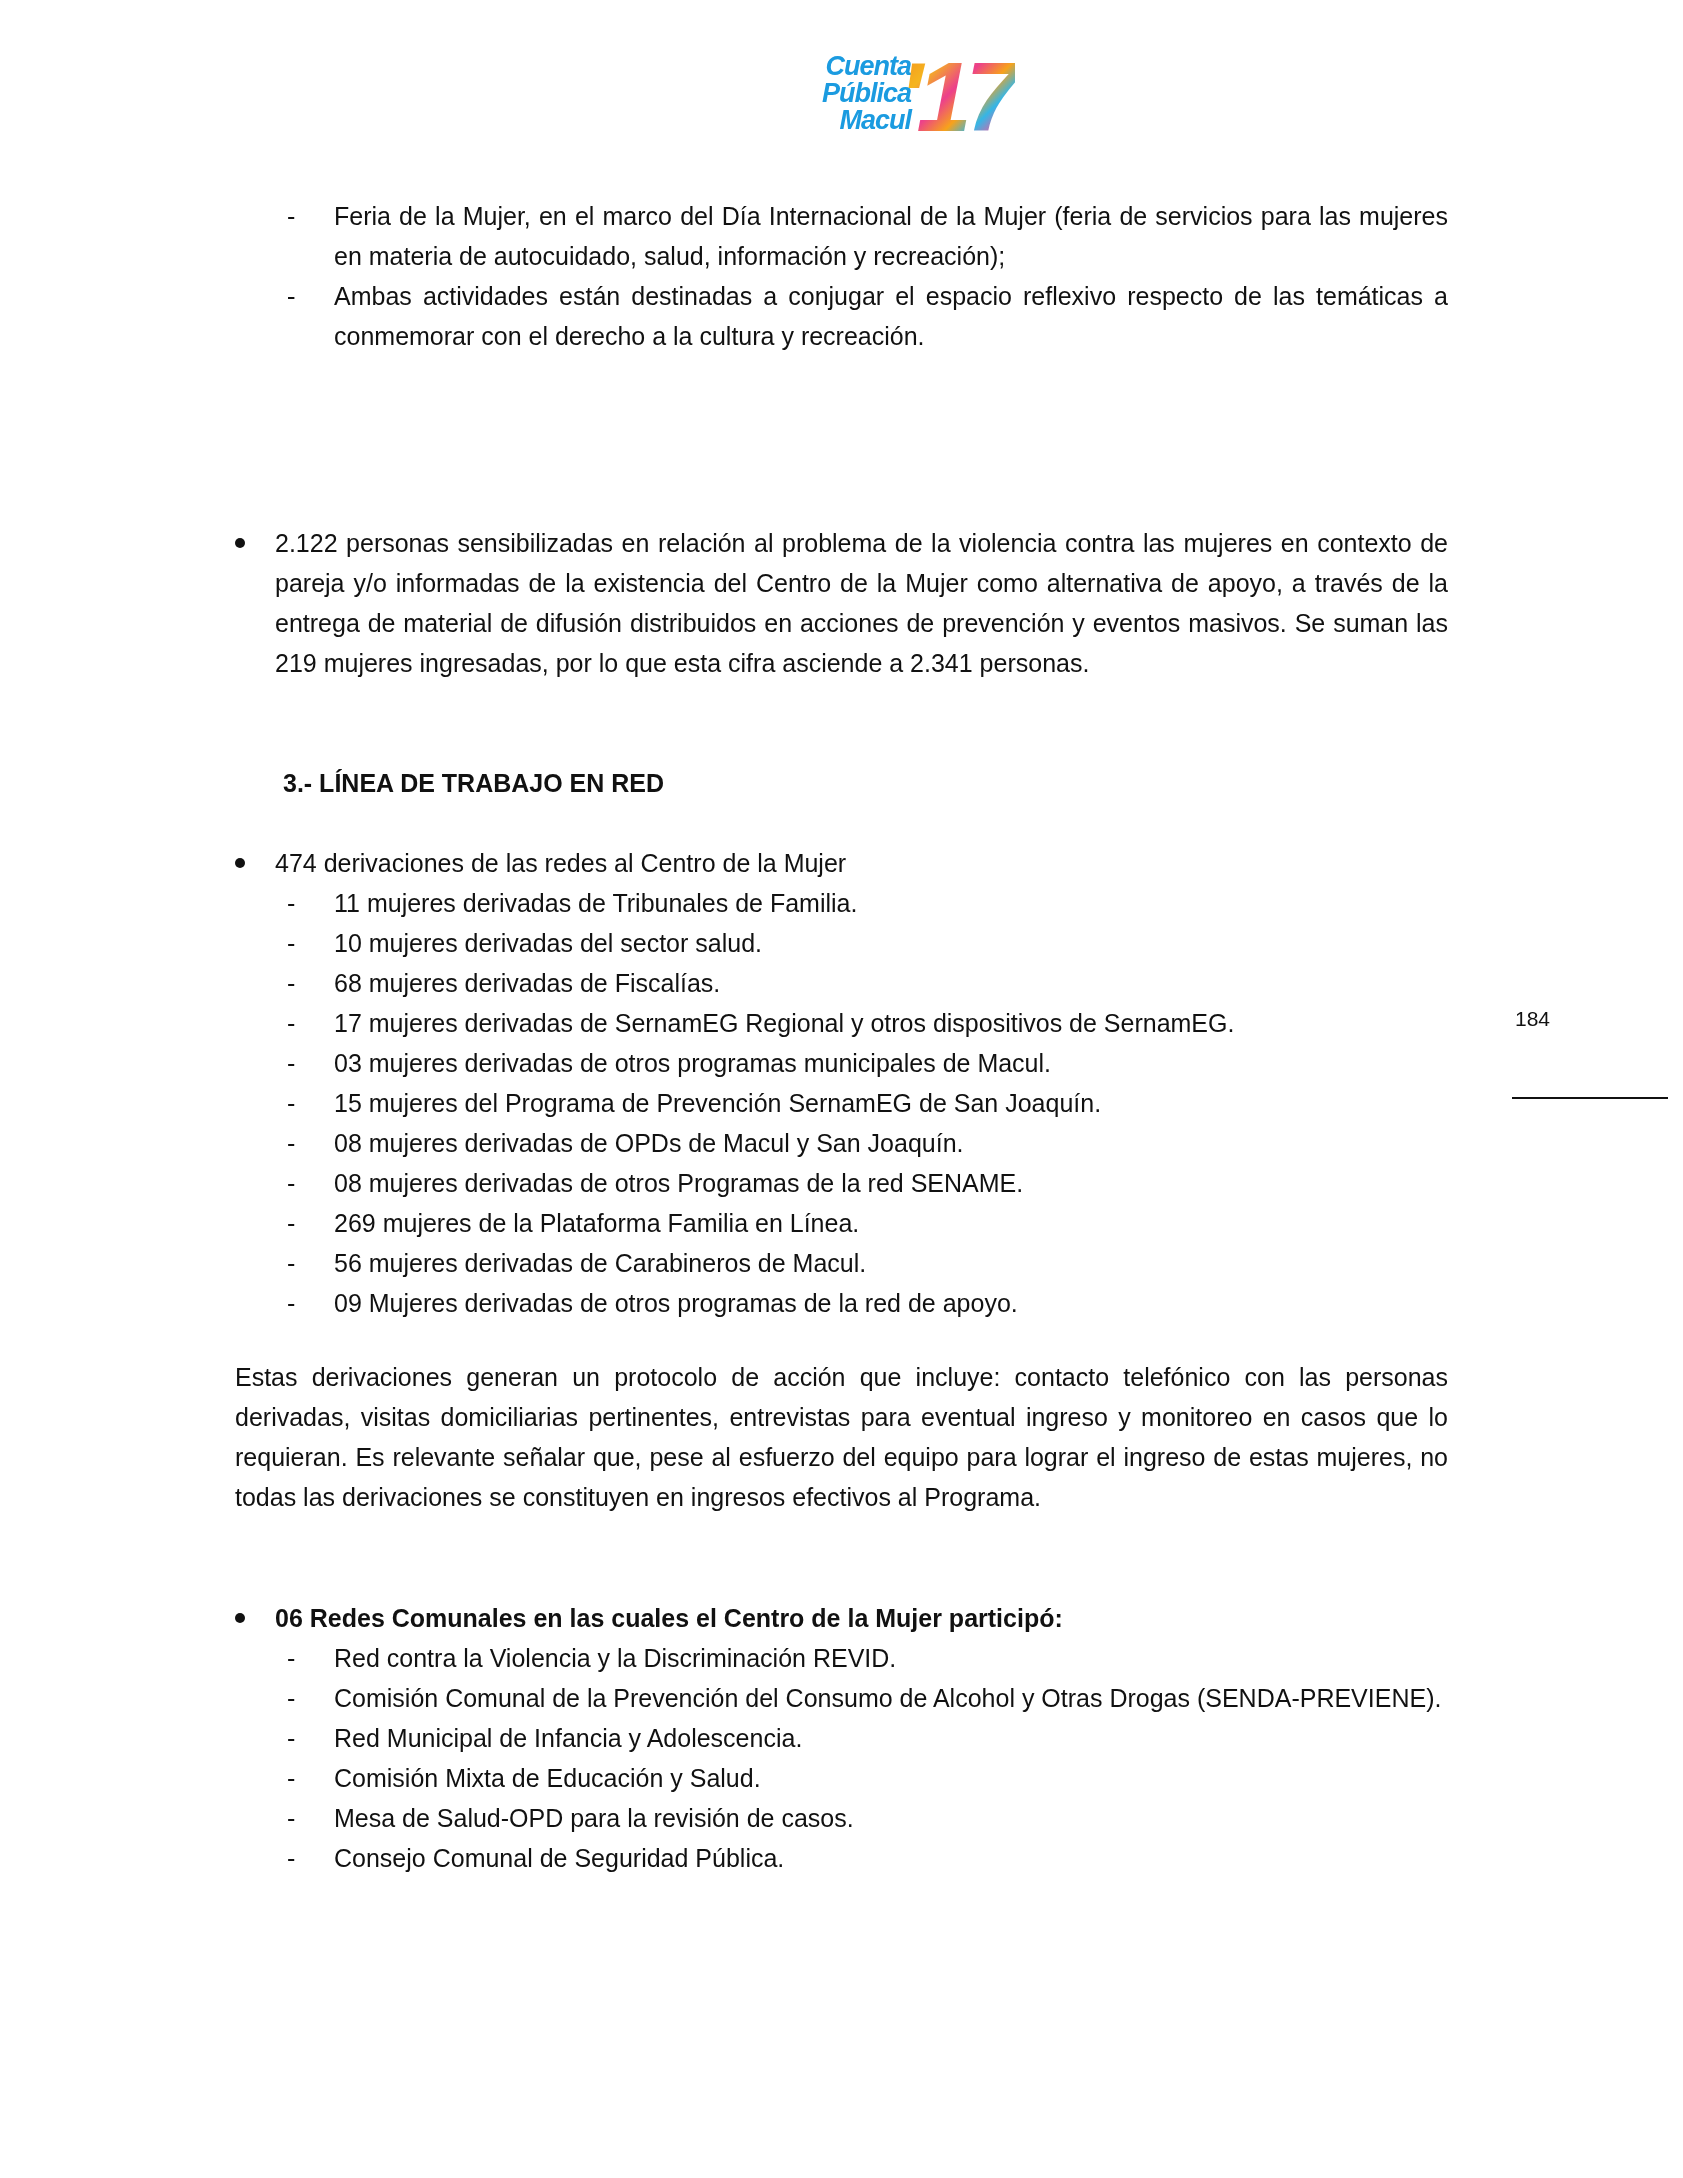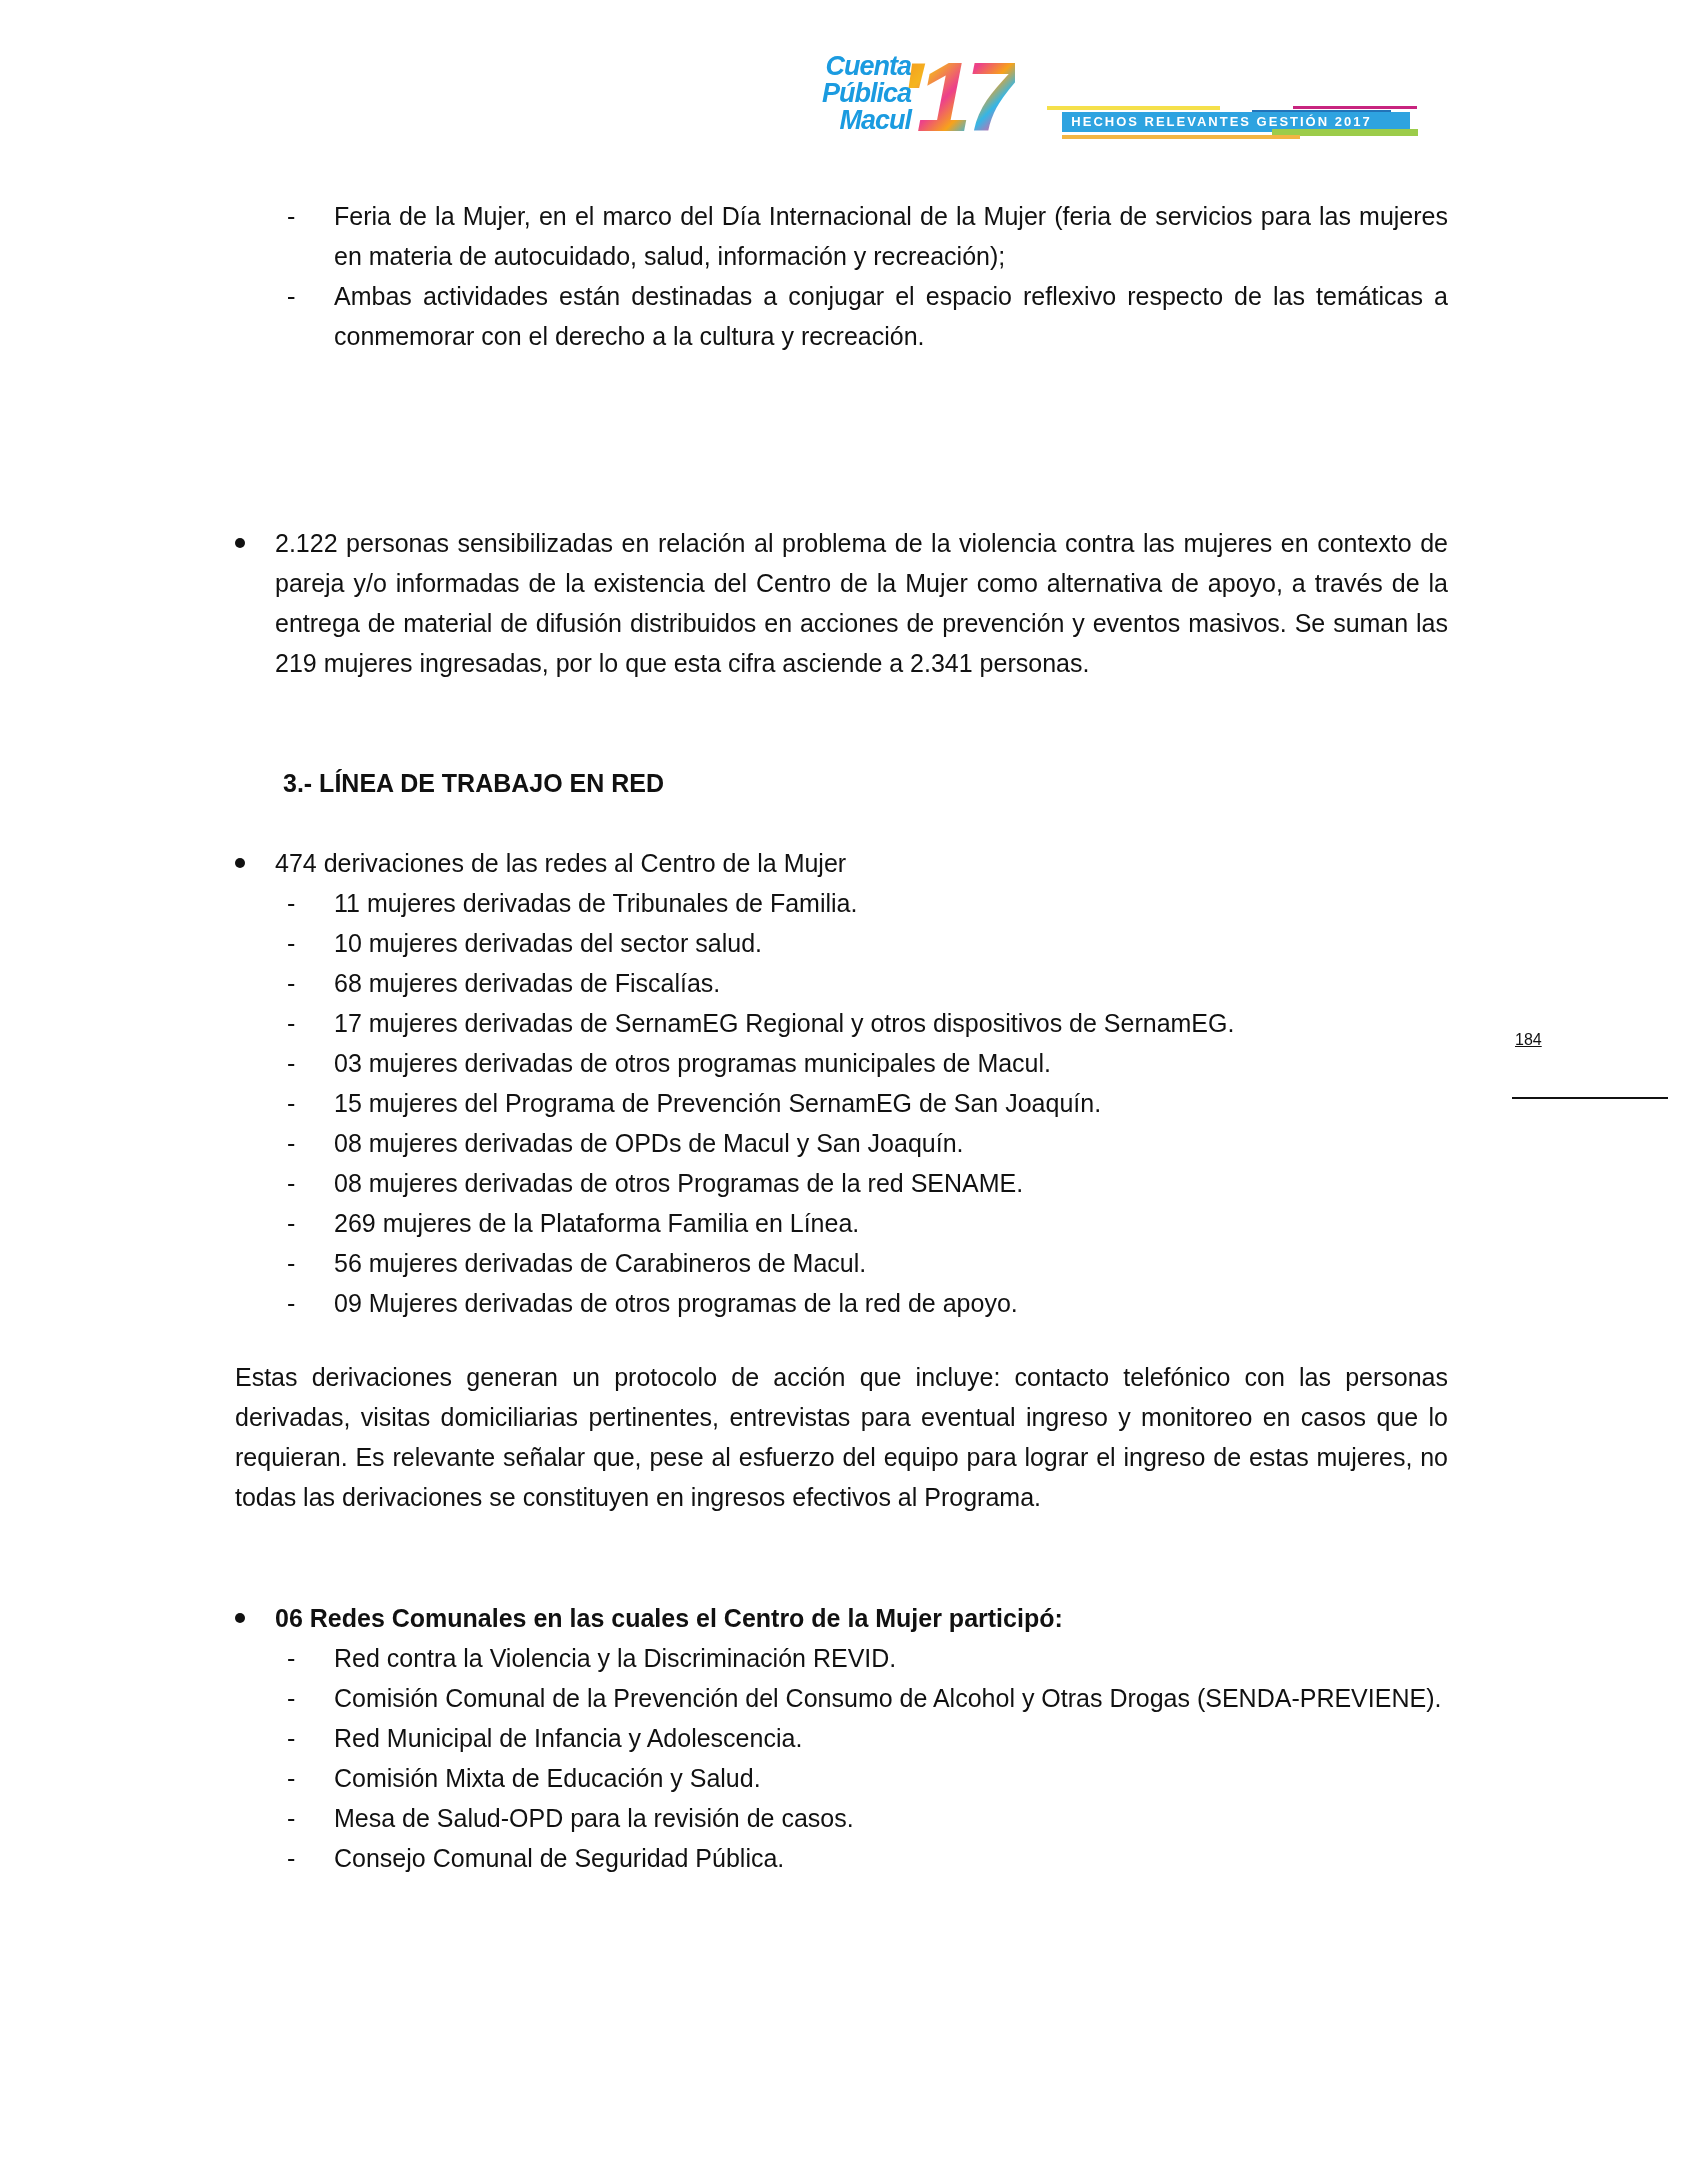"HECHOS RELEVANTES GESTIÓN 2017" div.banner { html: <div> <div></div> <div></div> <div></div> <div></div> <div></div> <div></div> <div>HECHOS RELEVANTES GESTIÓN 2017</div> </div> -> none }
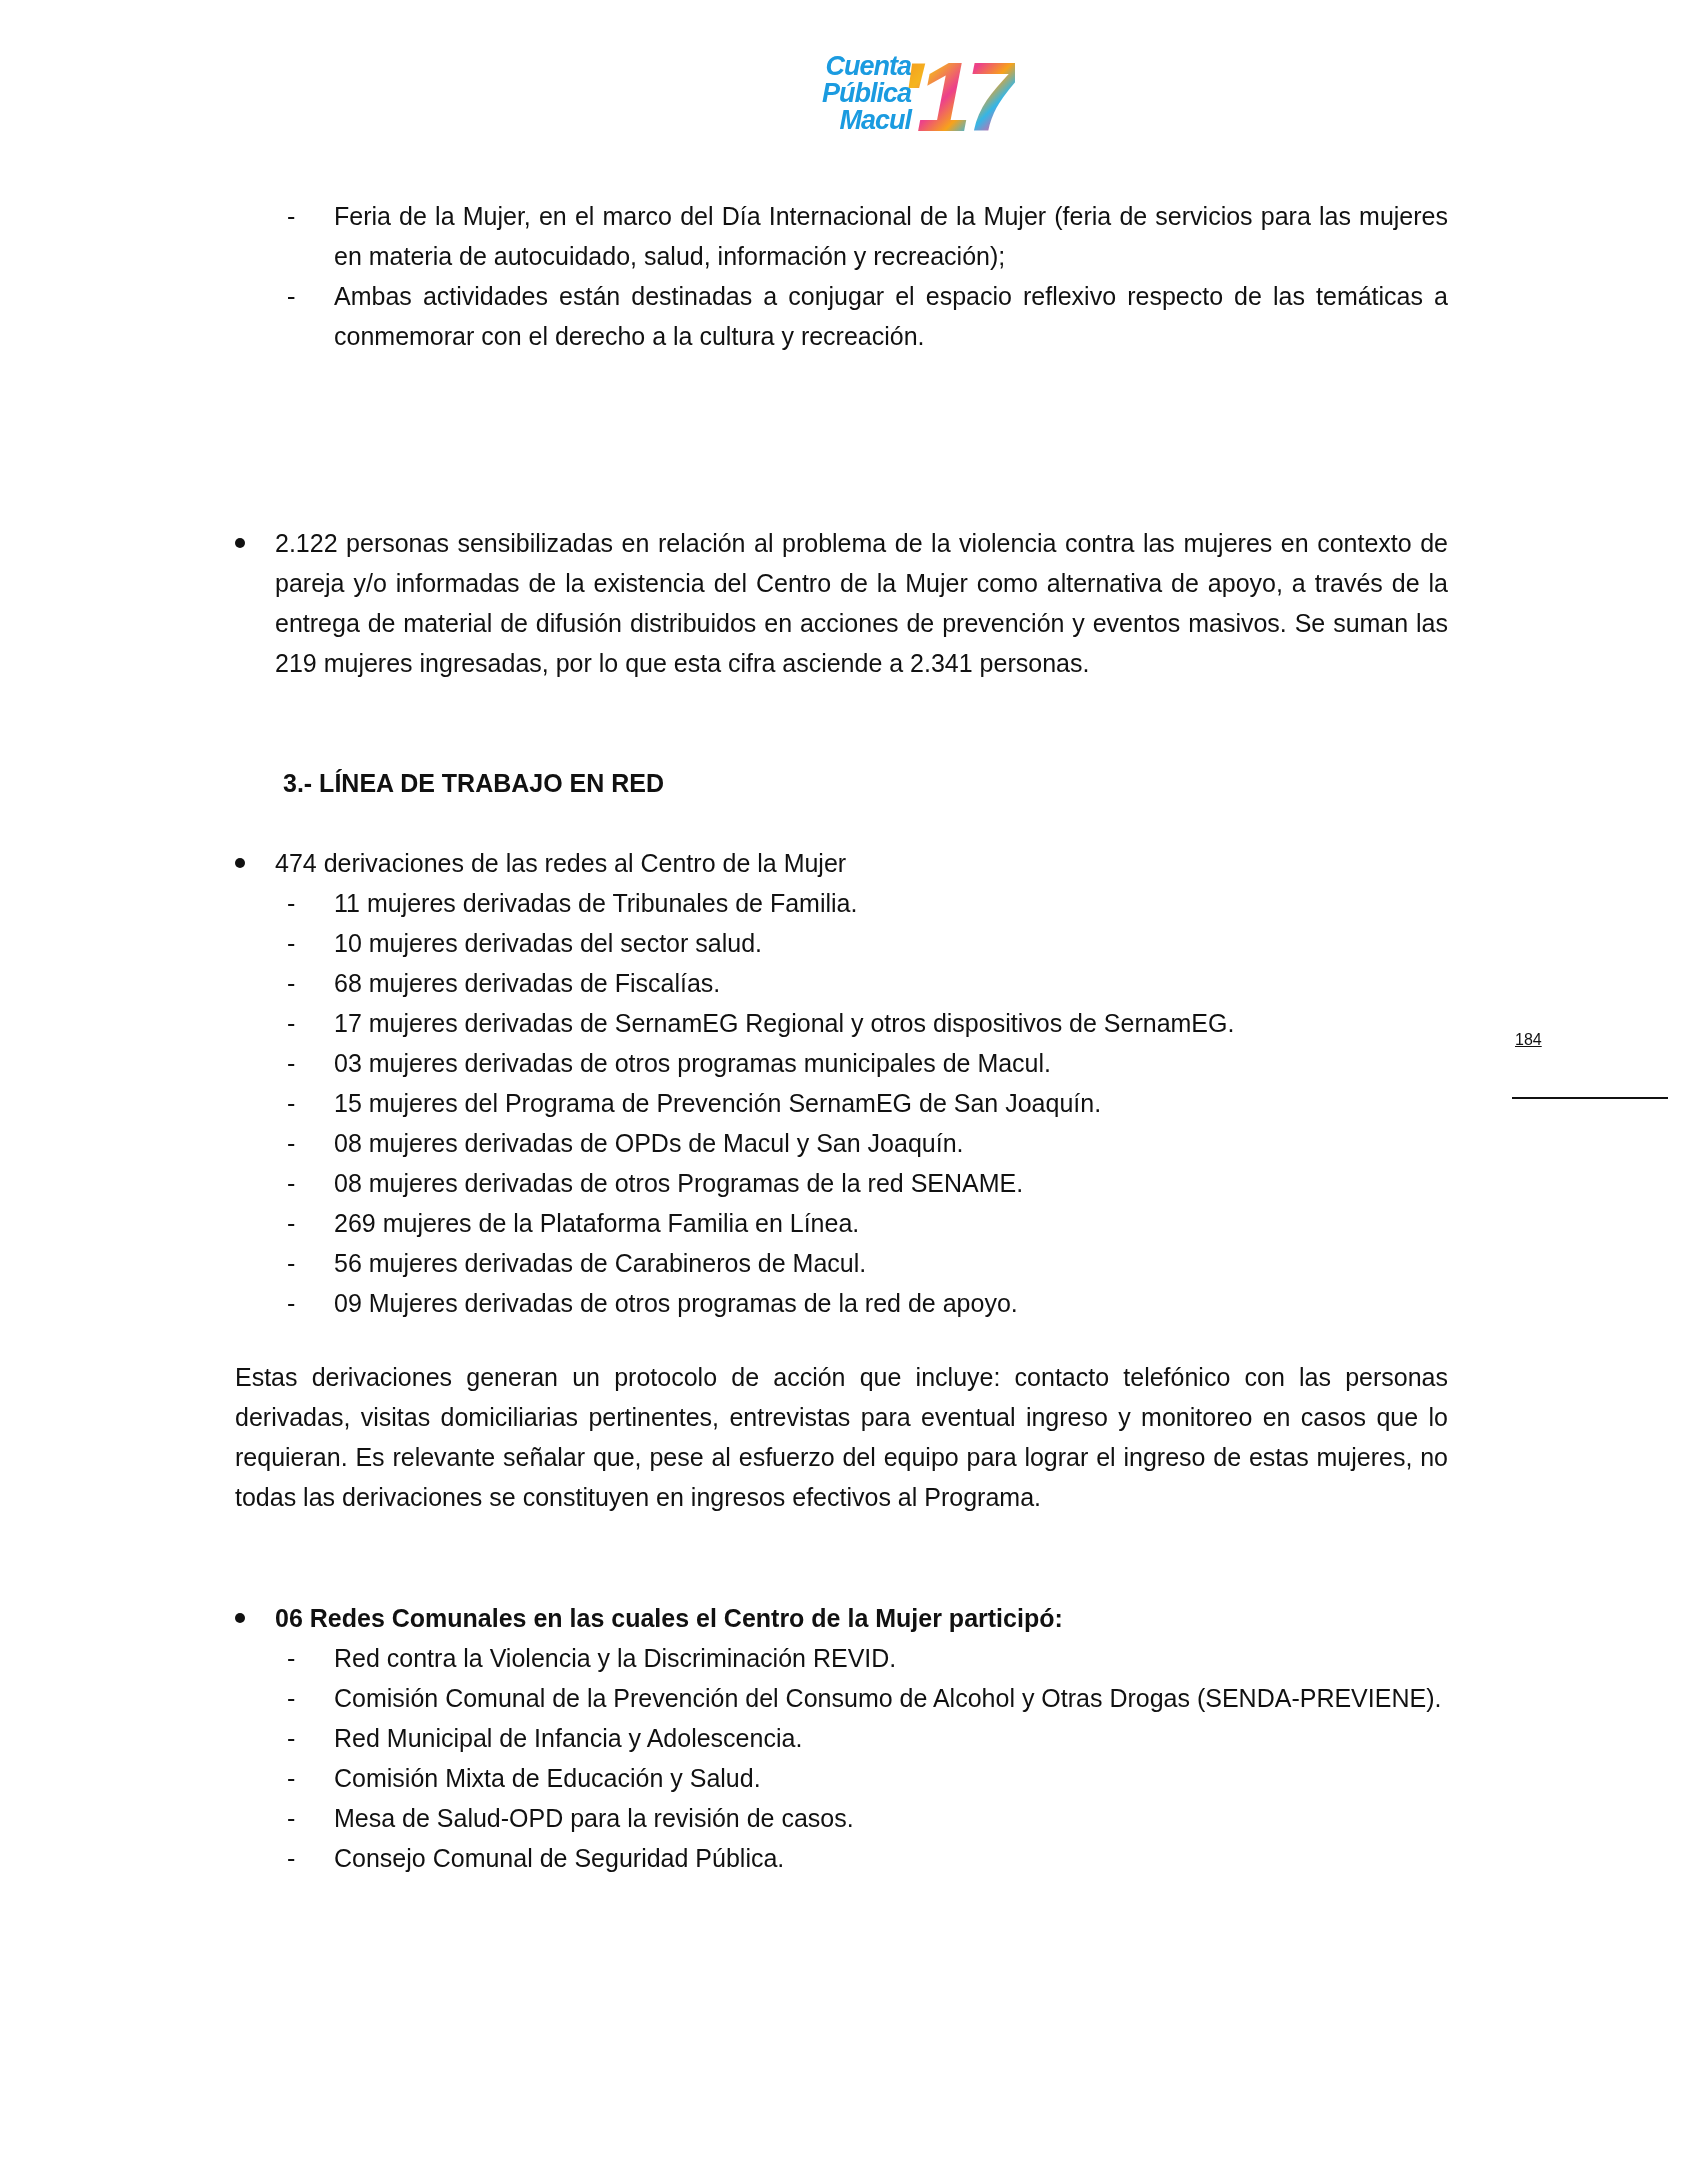"184" .page-number { font-size: 16px -> 21px; text-decoration: underline -> none; top: 1028px -> 1007px }
